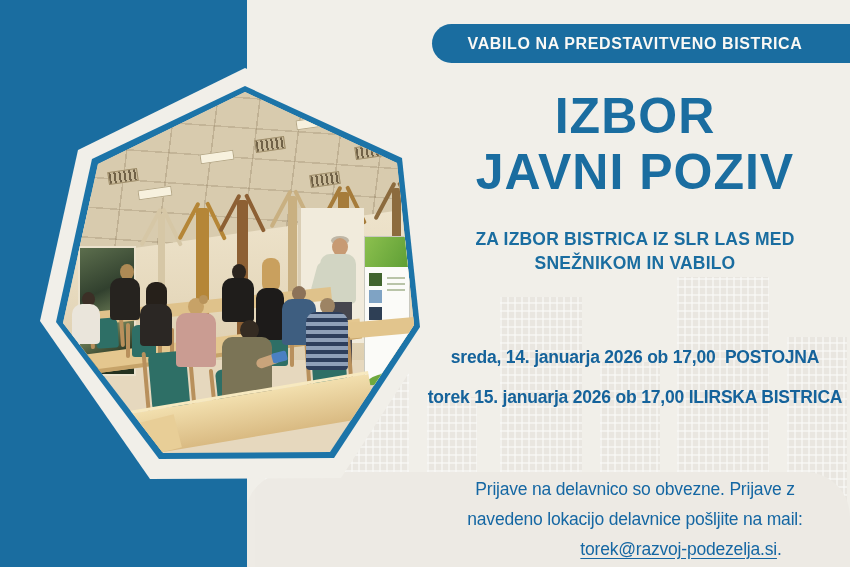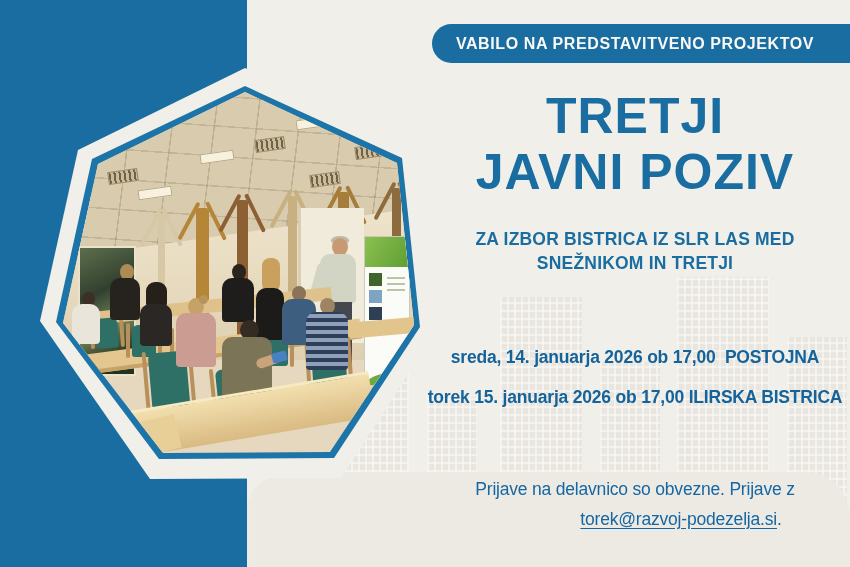"VABILO NA PREDSTAVITVENO PROJEKTOV" span { text: PROJEKTOV -> BISTRICA }
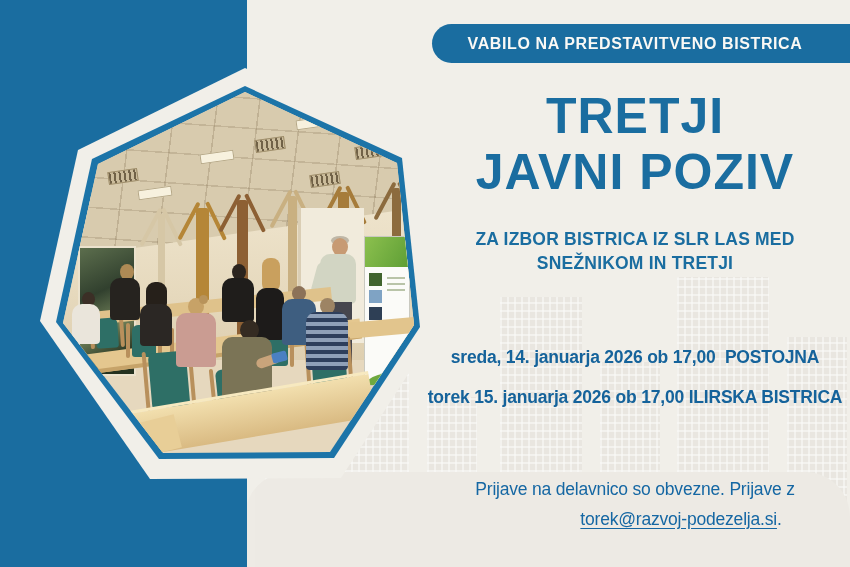"TRETJI" div { text: TRETJI -> IZBOR }
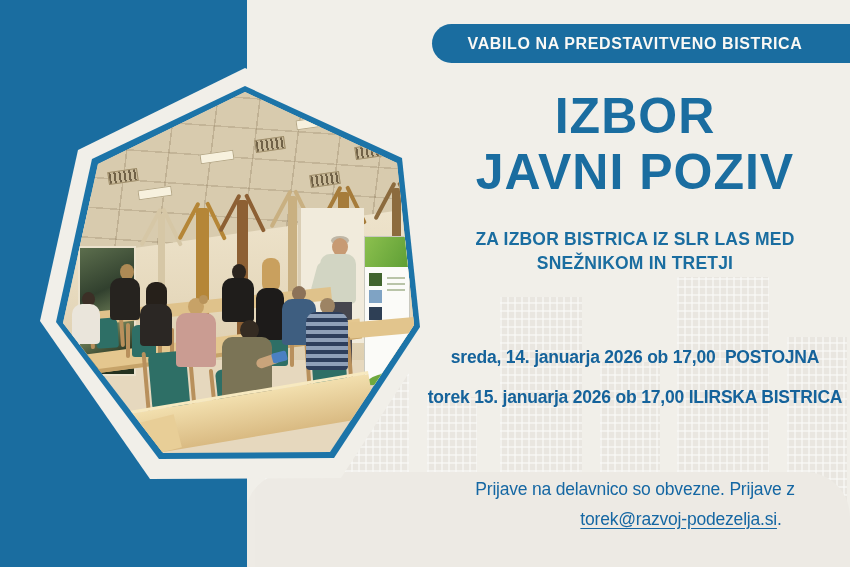"SNEŽNIKOM IN TRETJI" div { text: TRETJI -> VABILO }
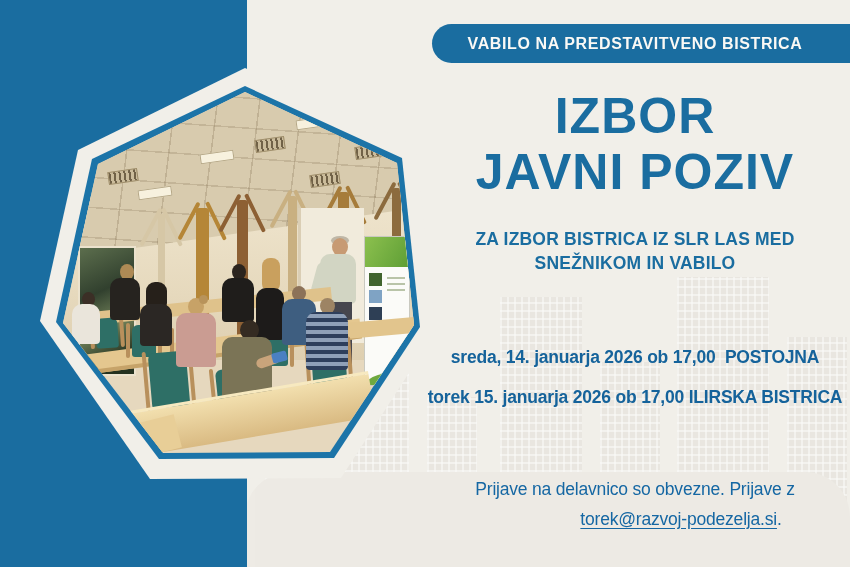"navedeno lokacijo delavnice pošljite na" div.note-line { html: none -> <div>navedeno lokacijo delavnice pošljite na mail:</div> }
